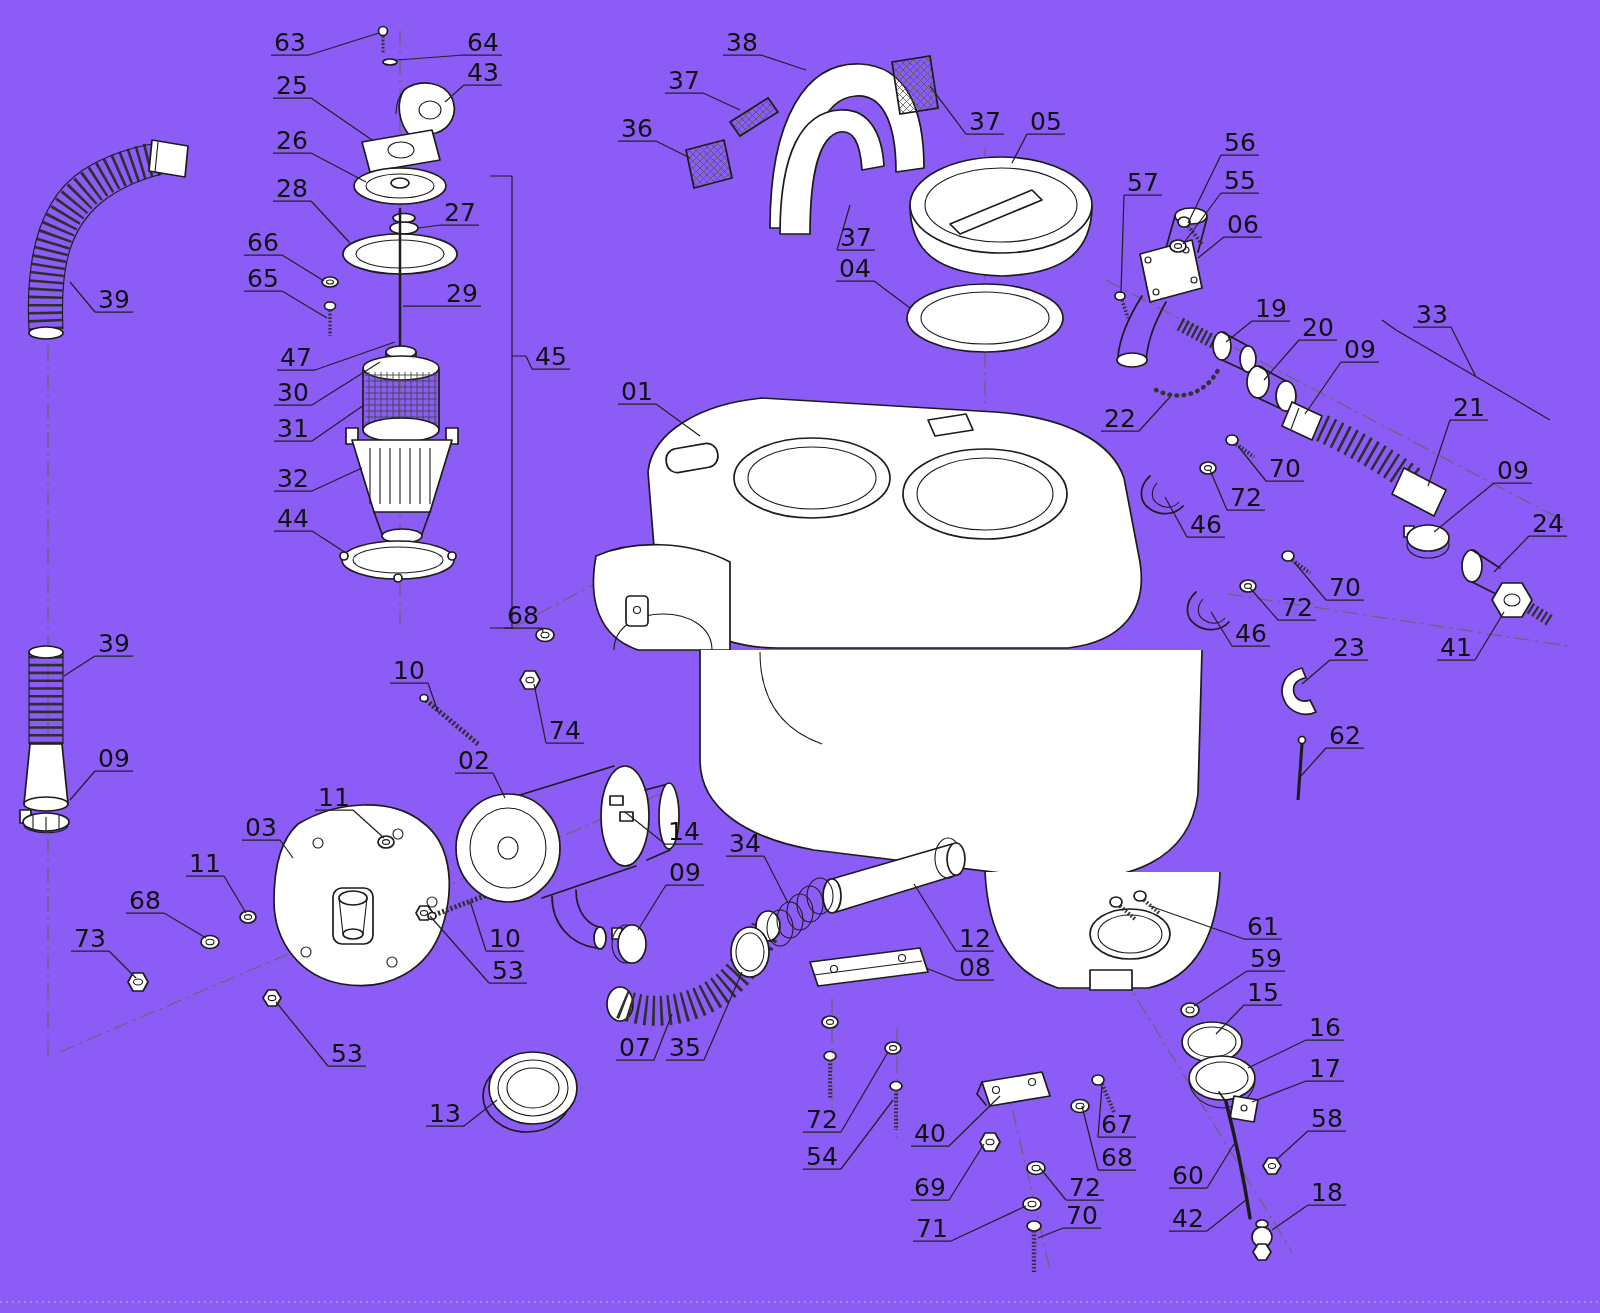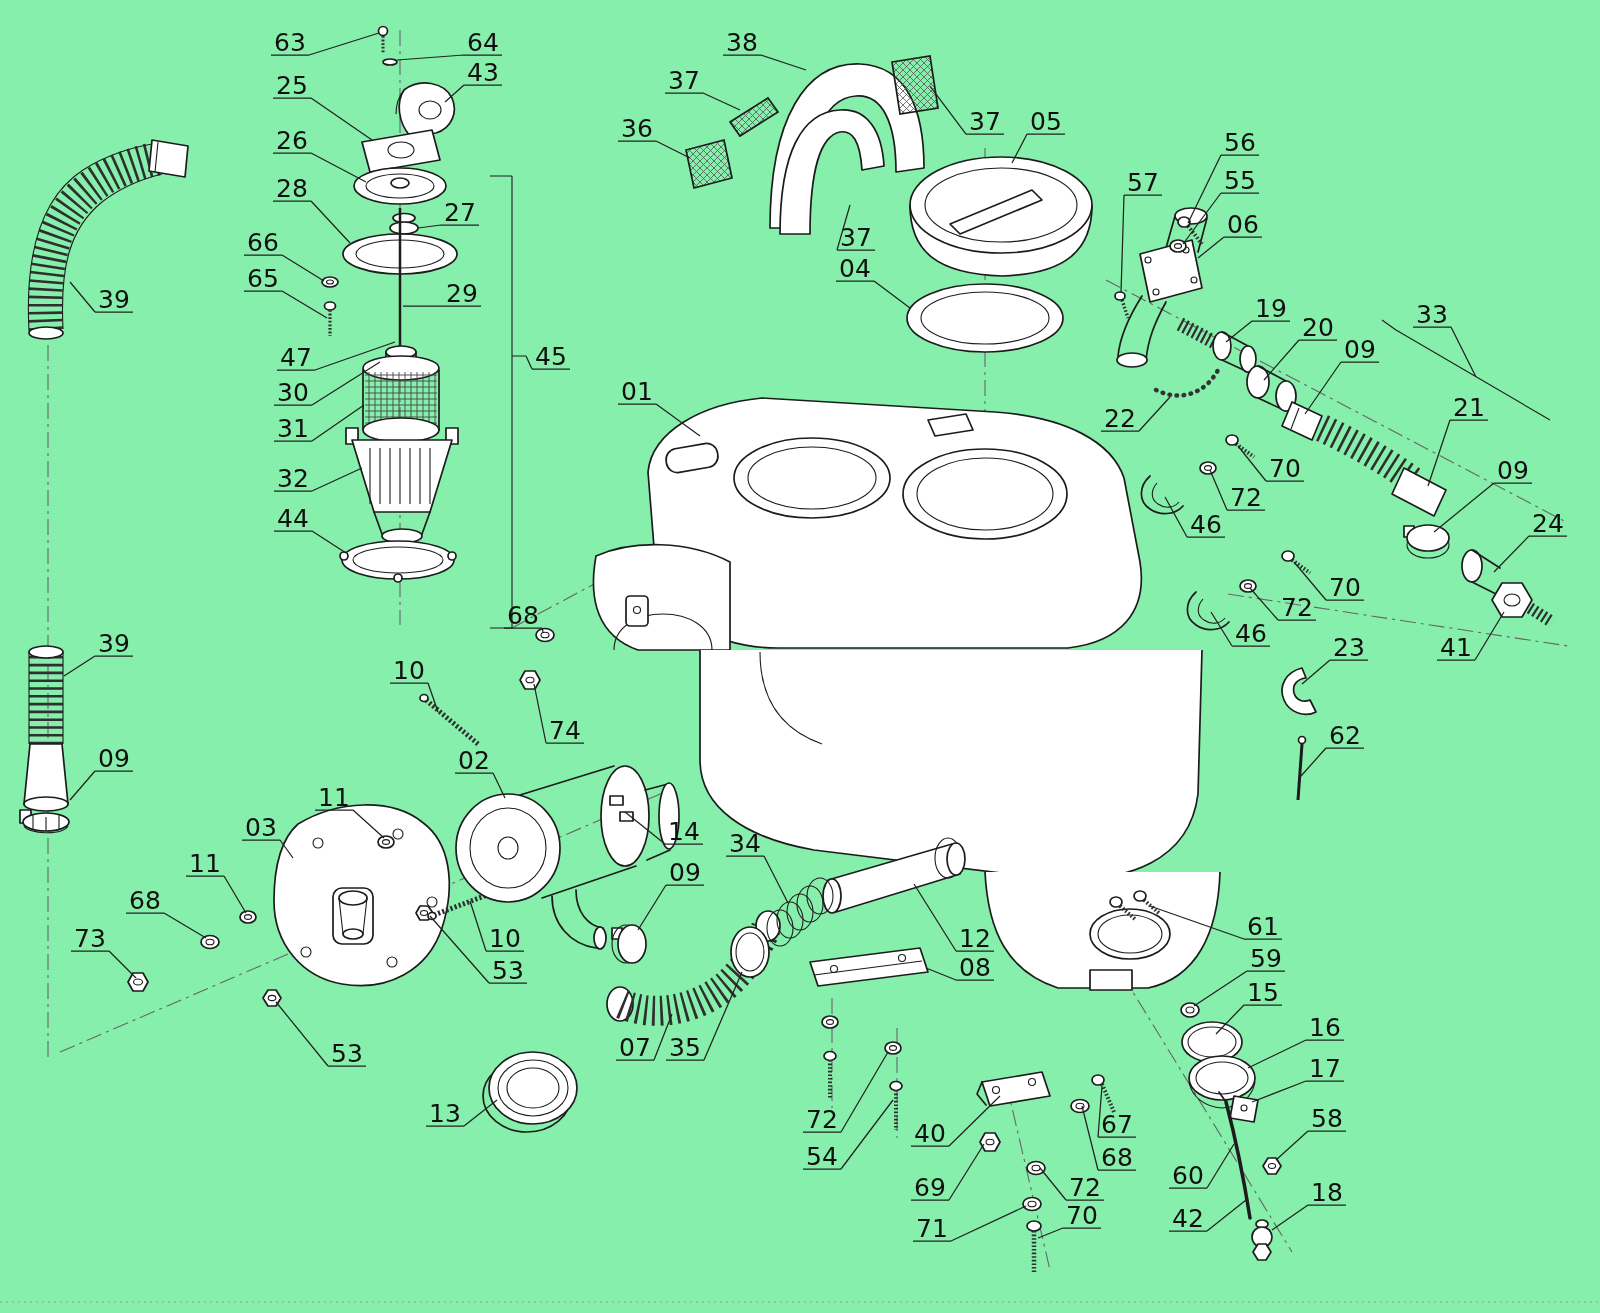"63" .canvas { background: #86efac -> #8b5cf6 }
